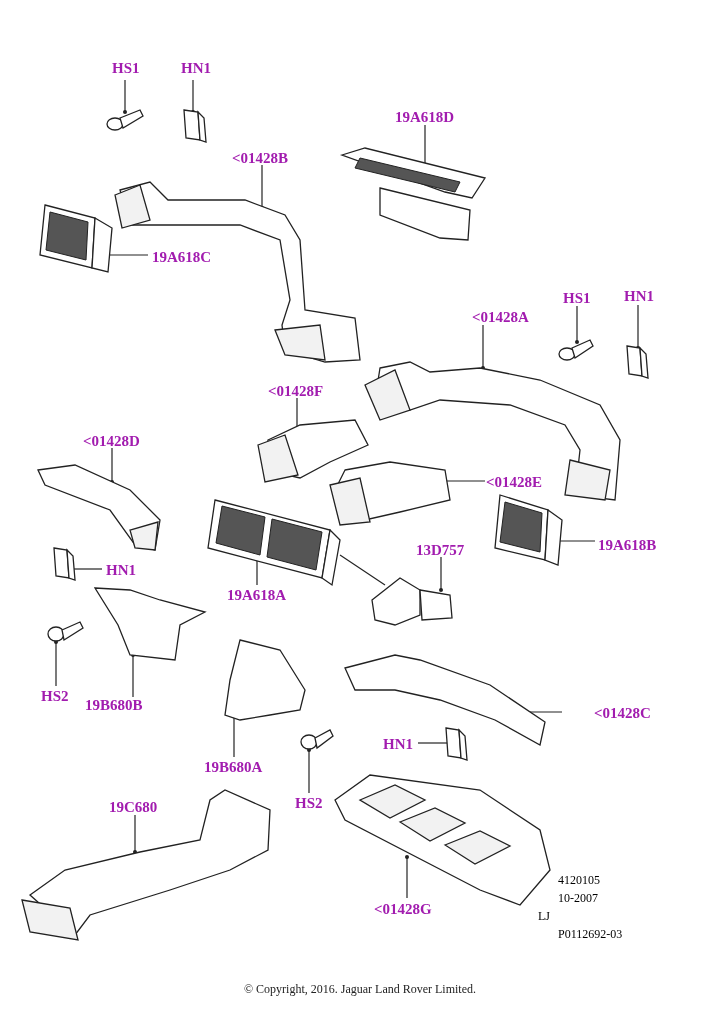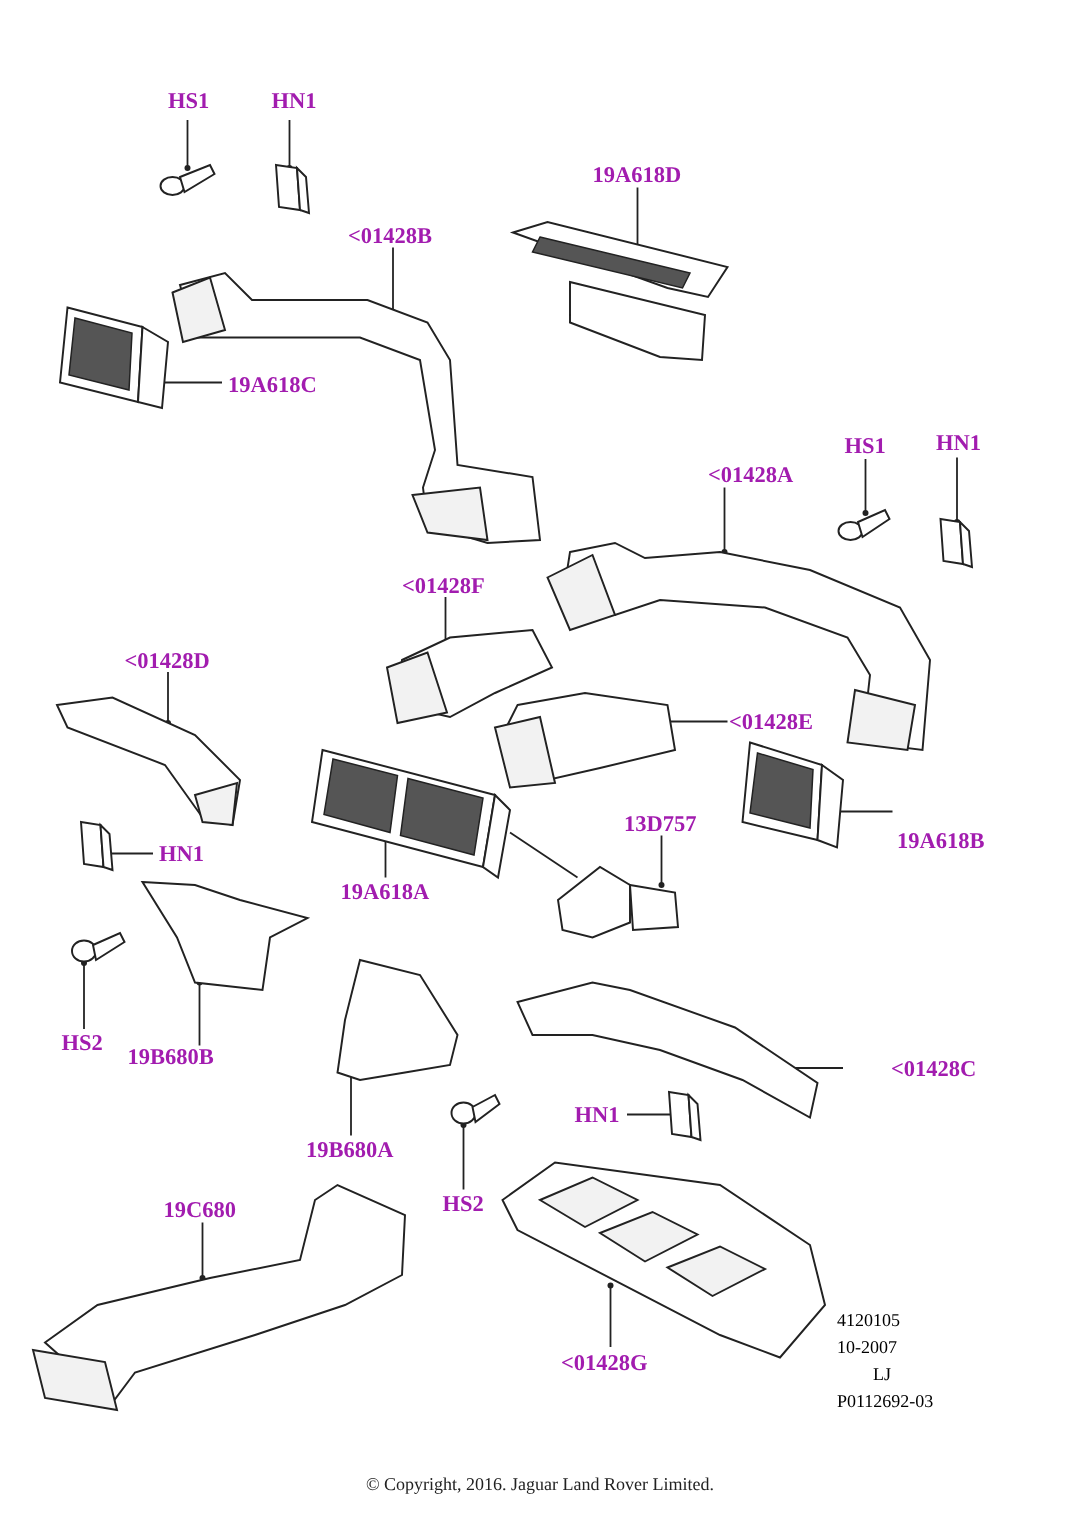"19A618B" div.lbl { top: 554px -> 538px }
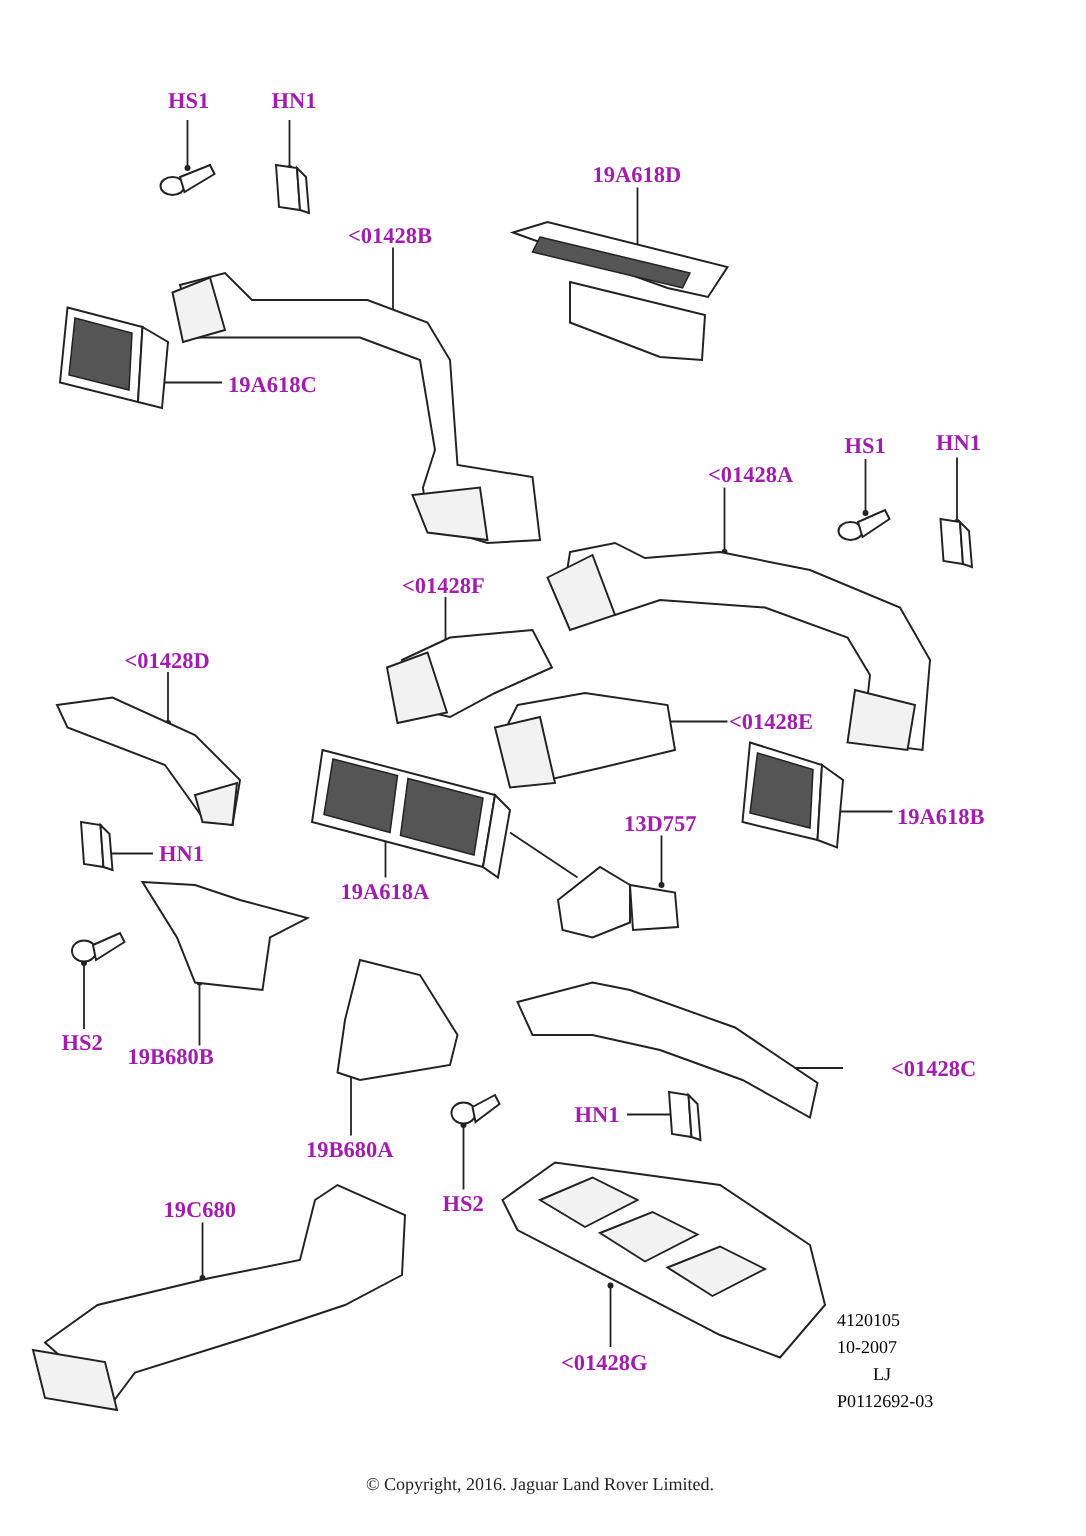"LJ" div.meta { left: 582px -> 538px }
